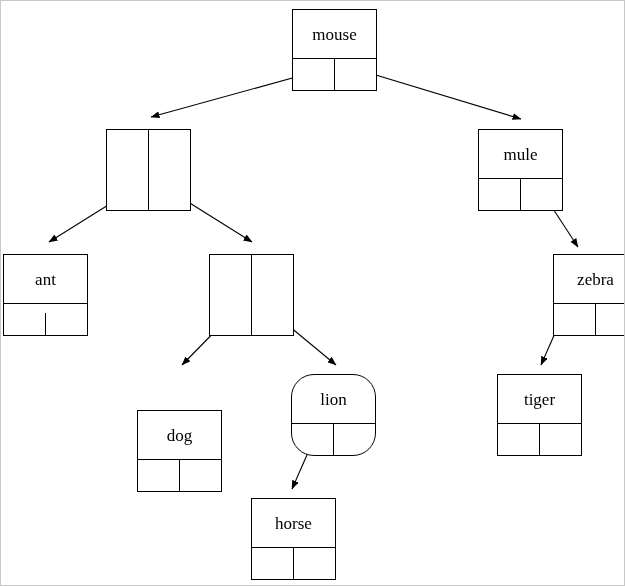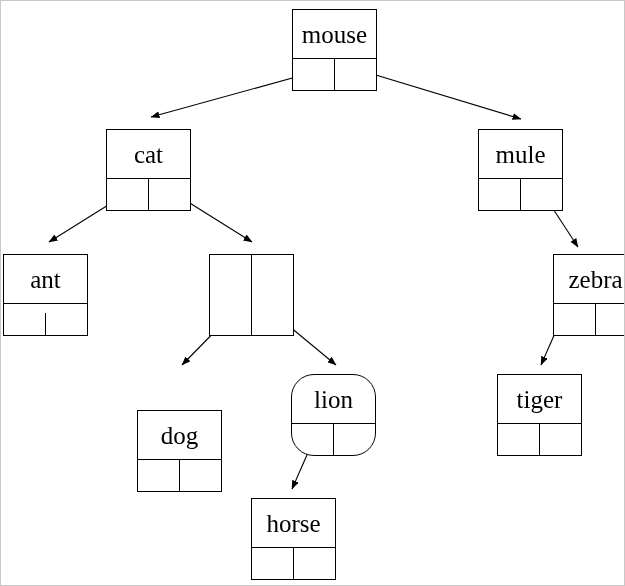"mouse" .node-label { font-size: 25px -> 17px }
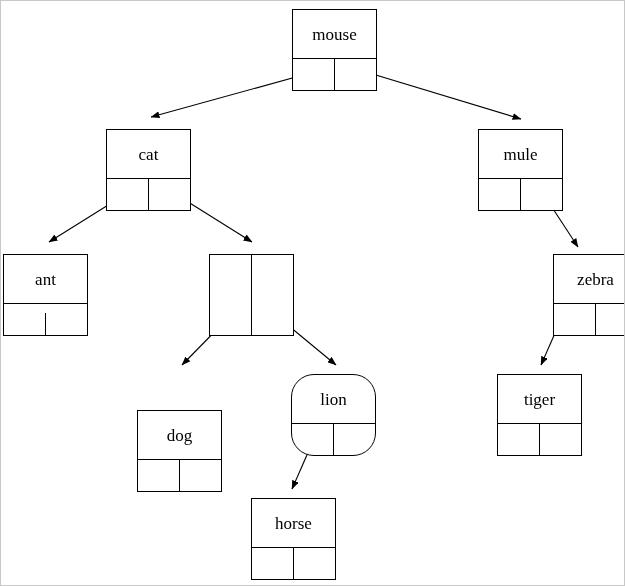"cat" div.node-label { html: <div>cat</div> -> none }
